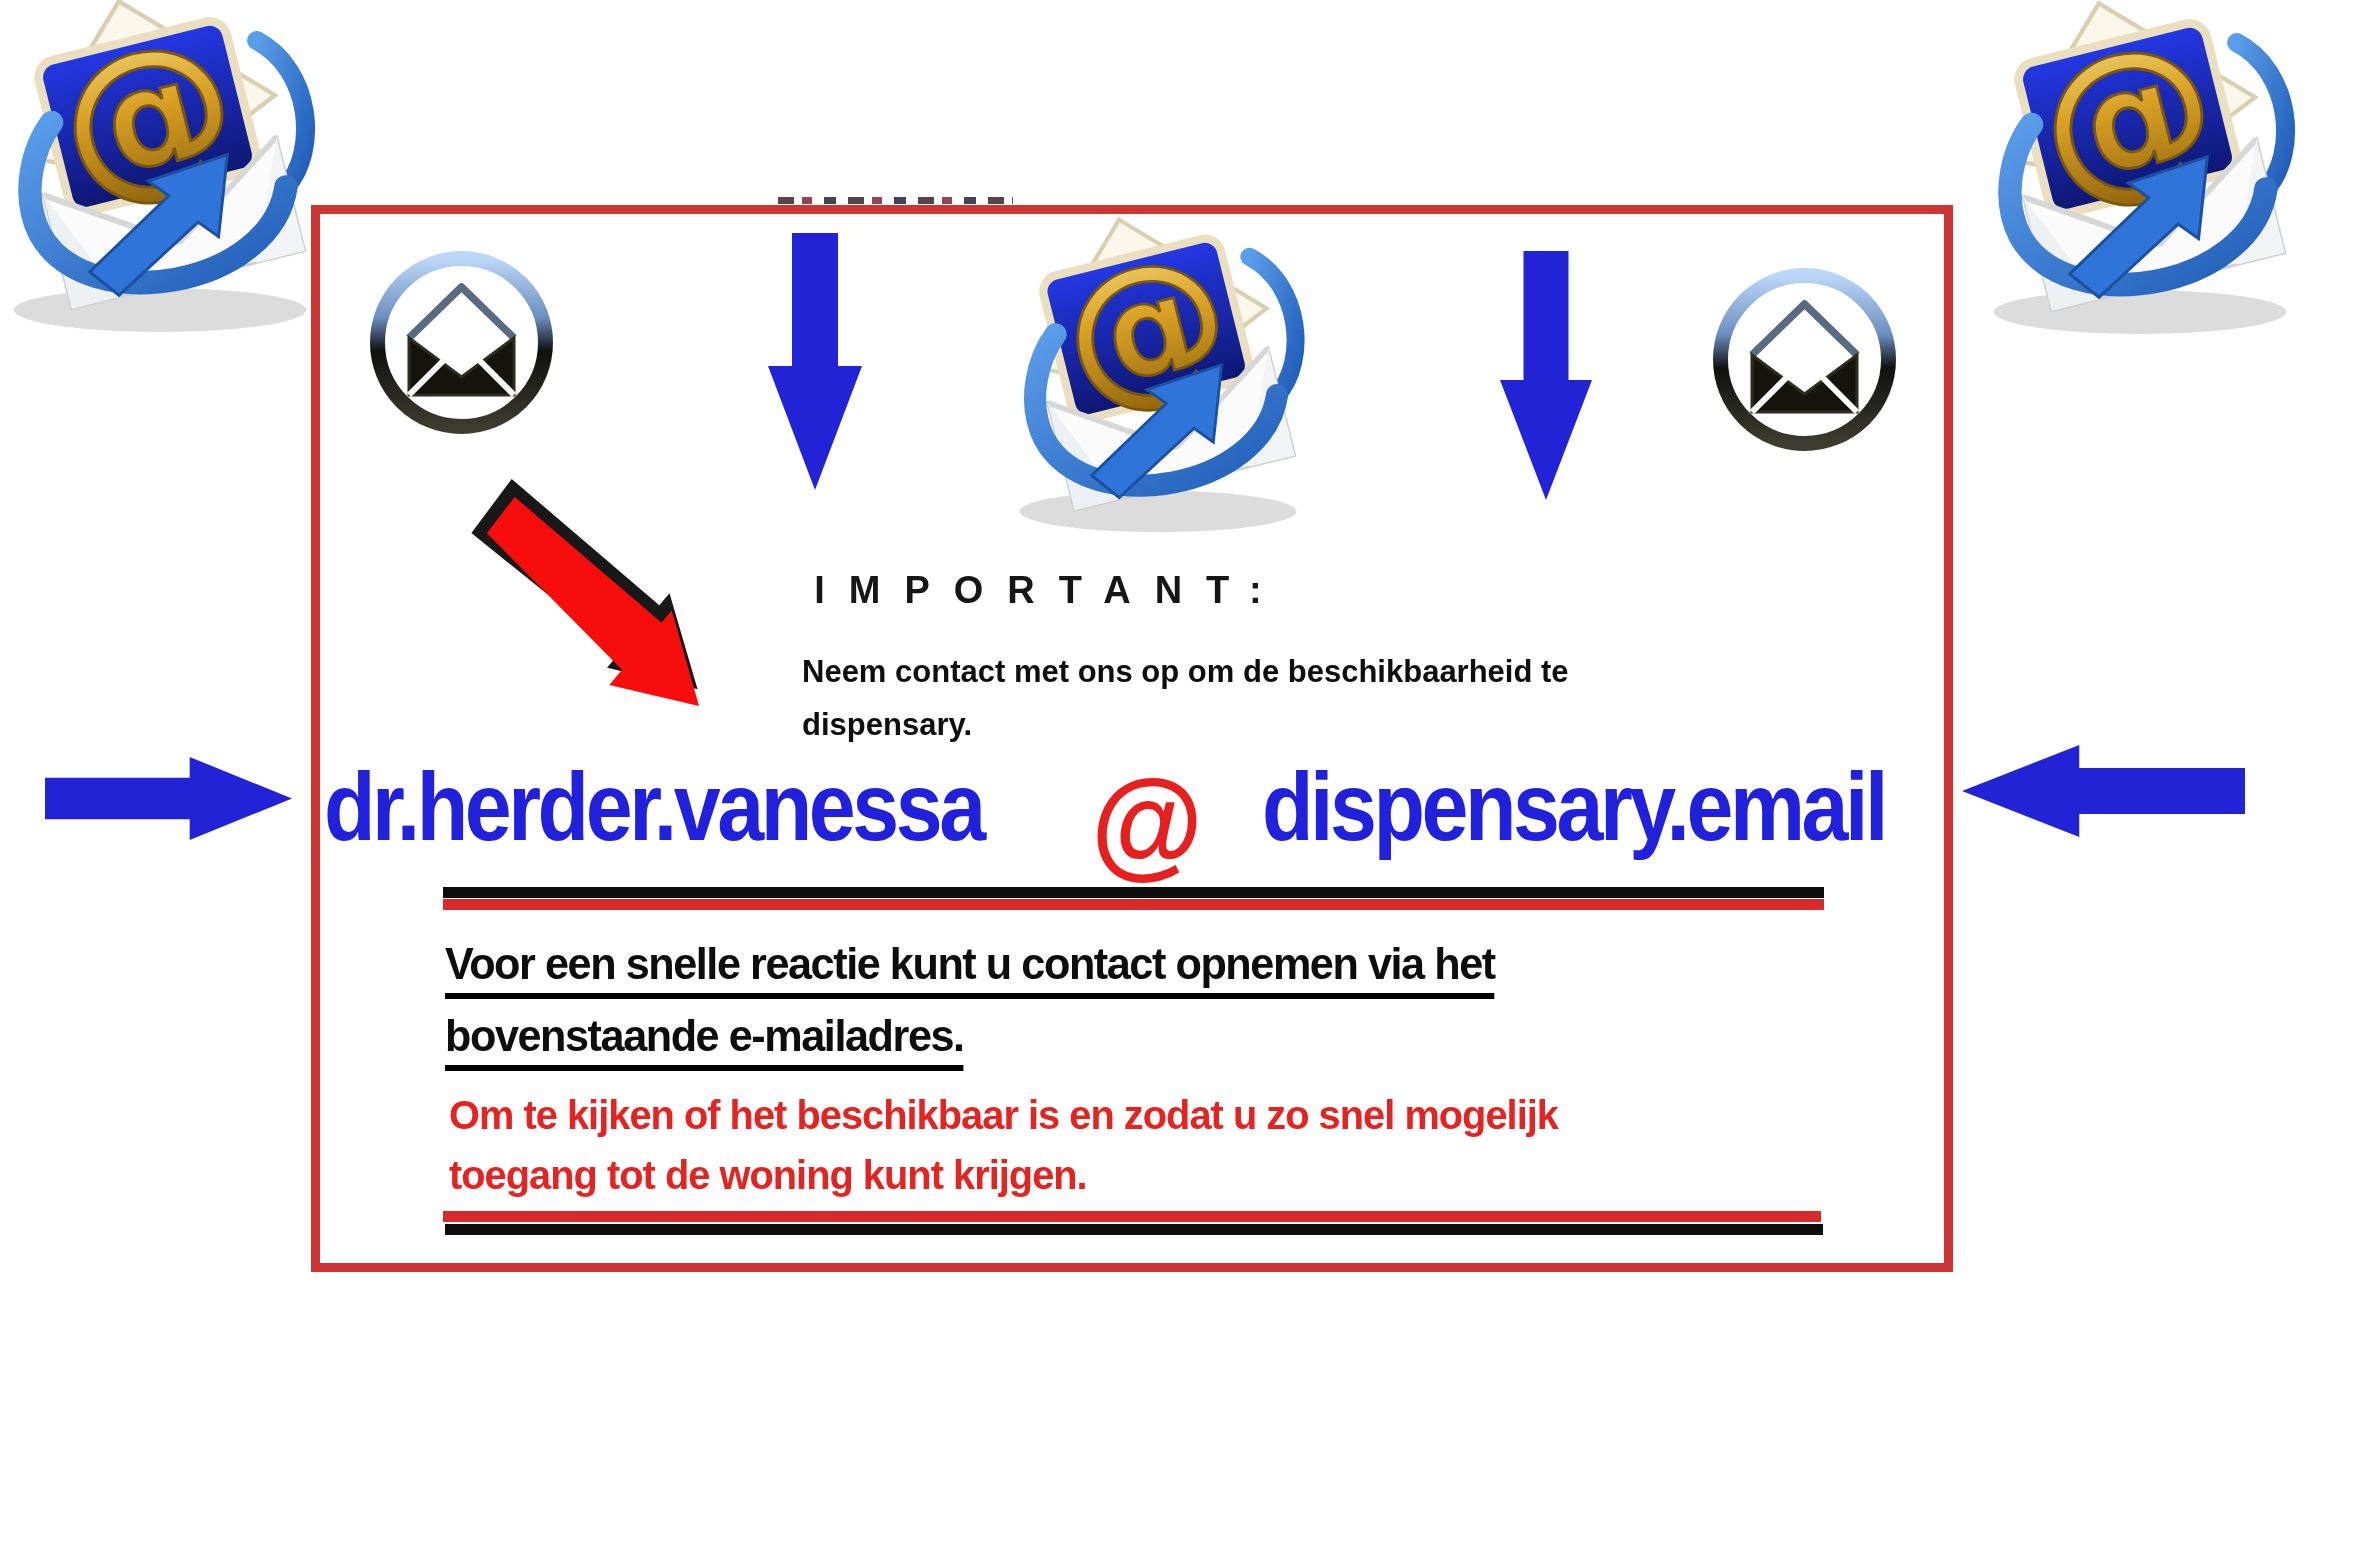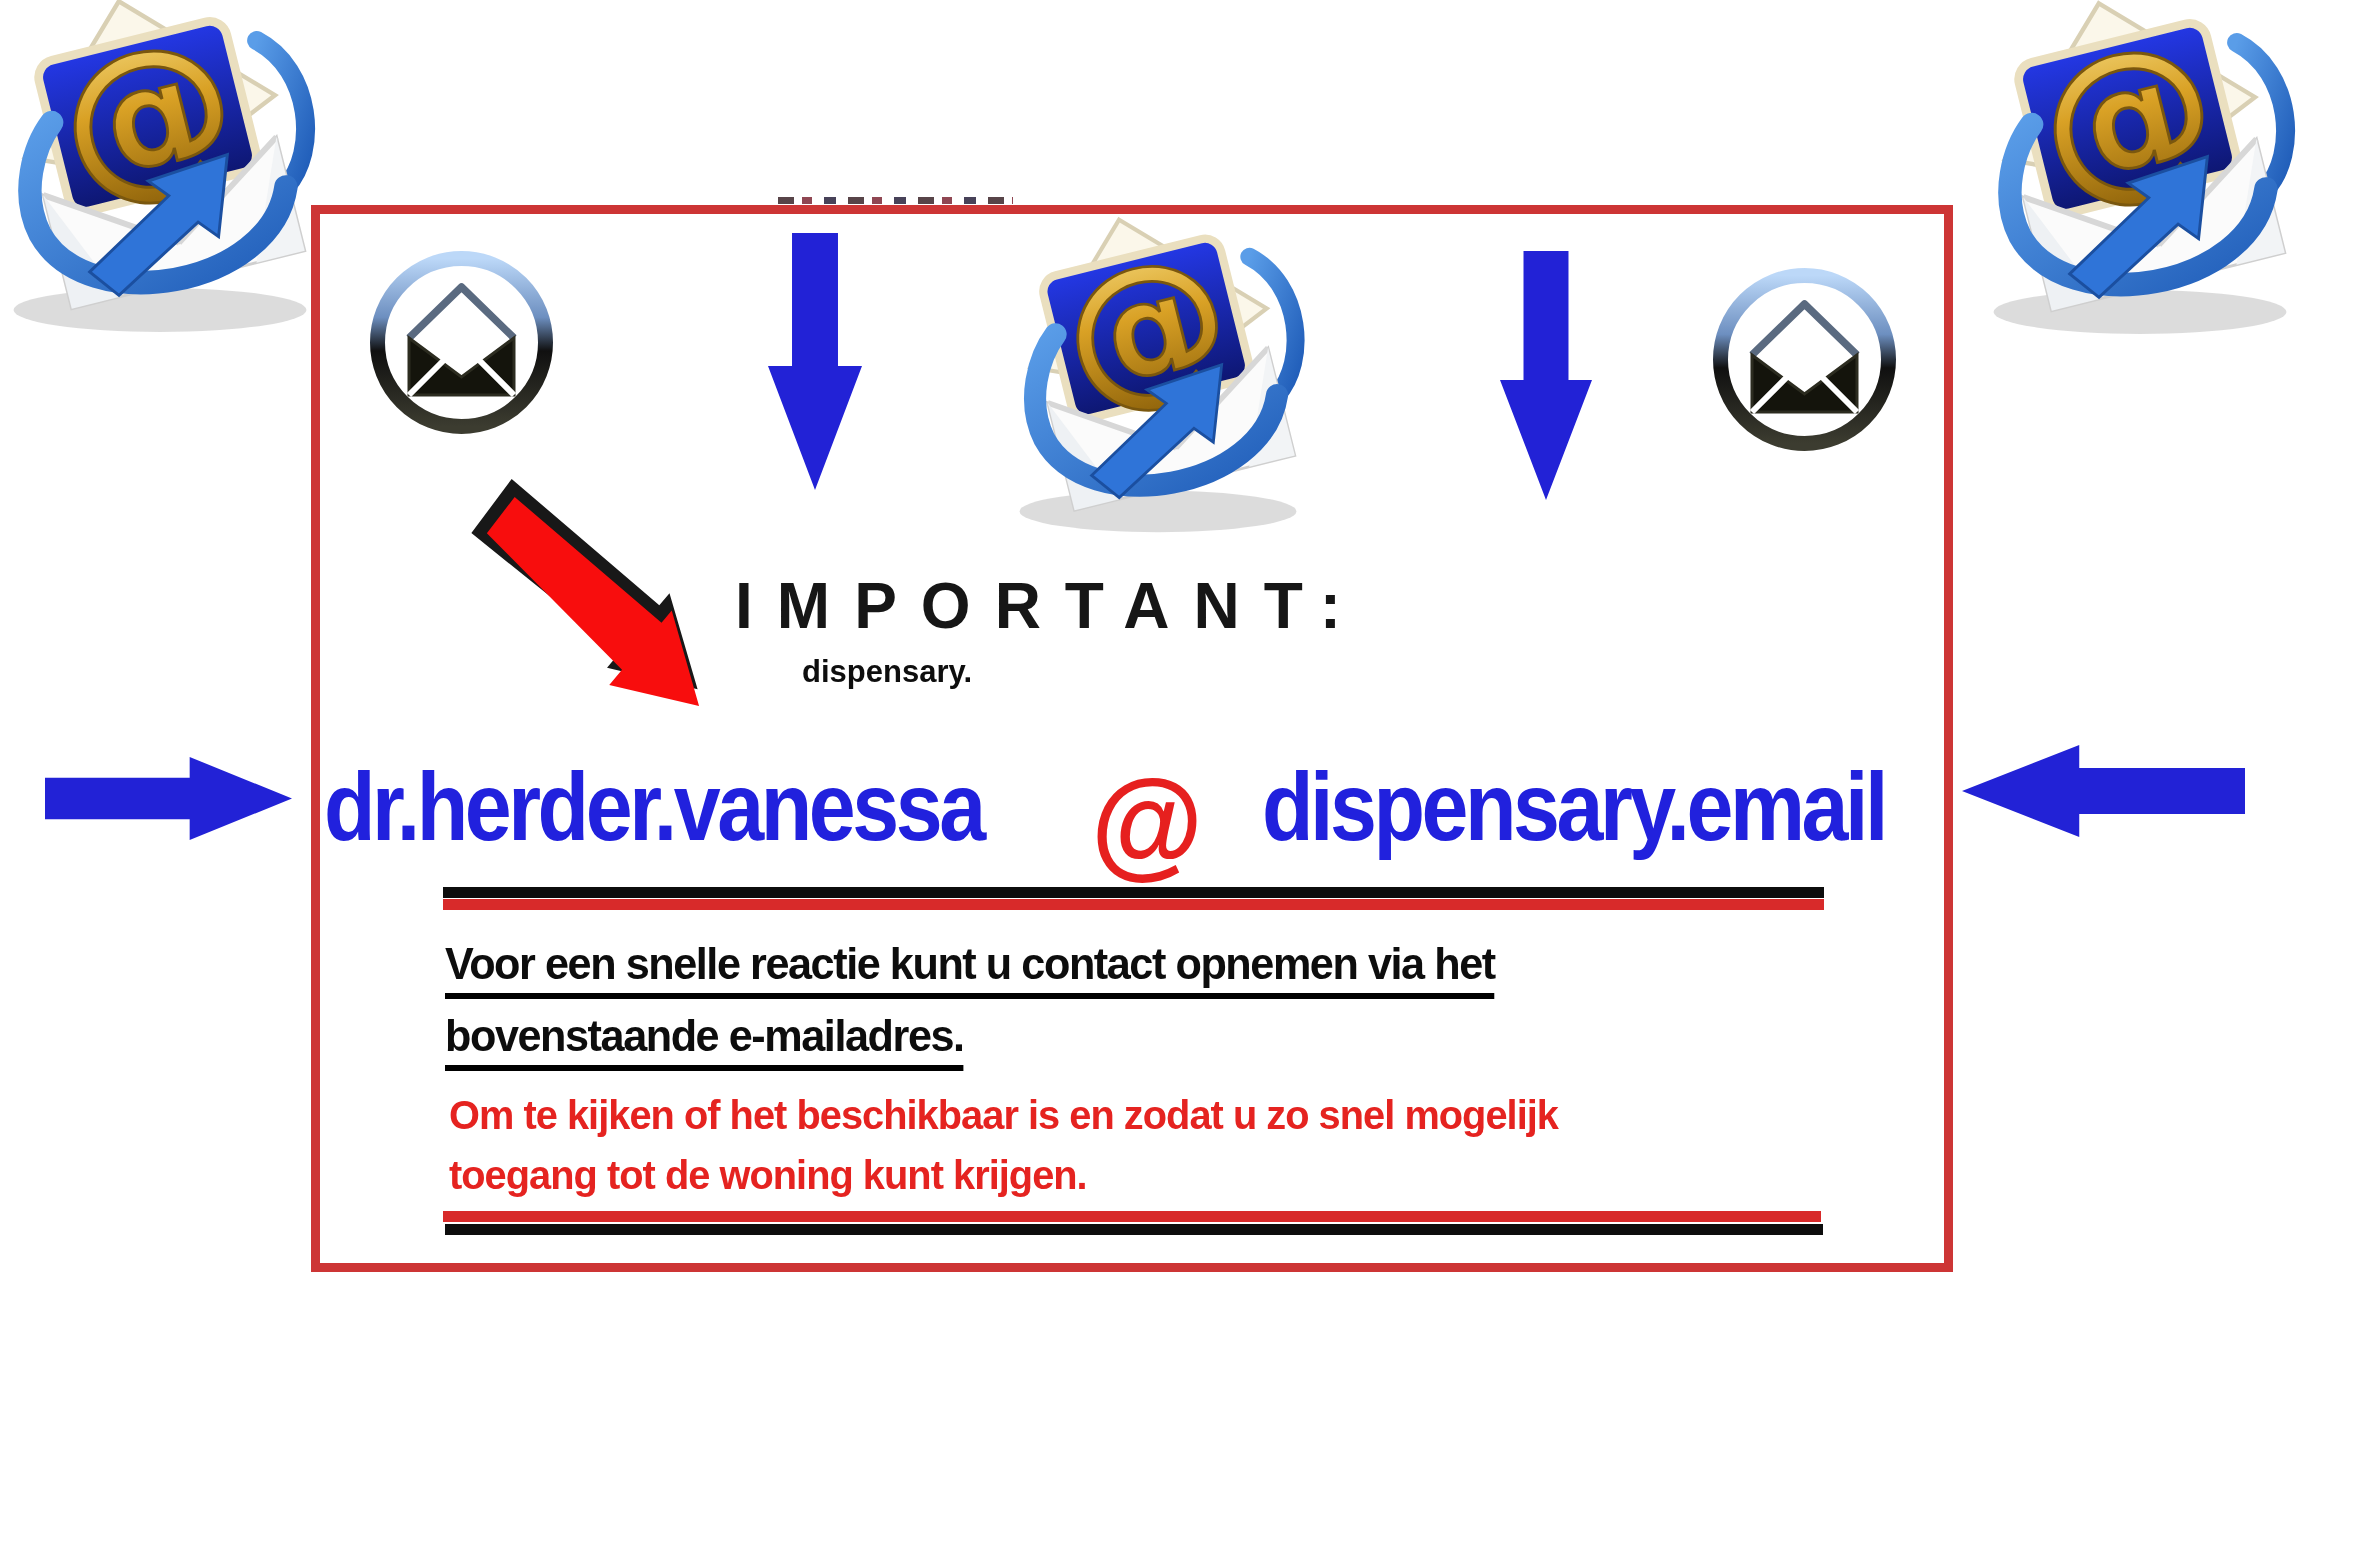"IMPORTANT:" .important { font-size: 64px -> 38px }
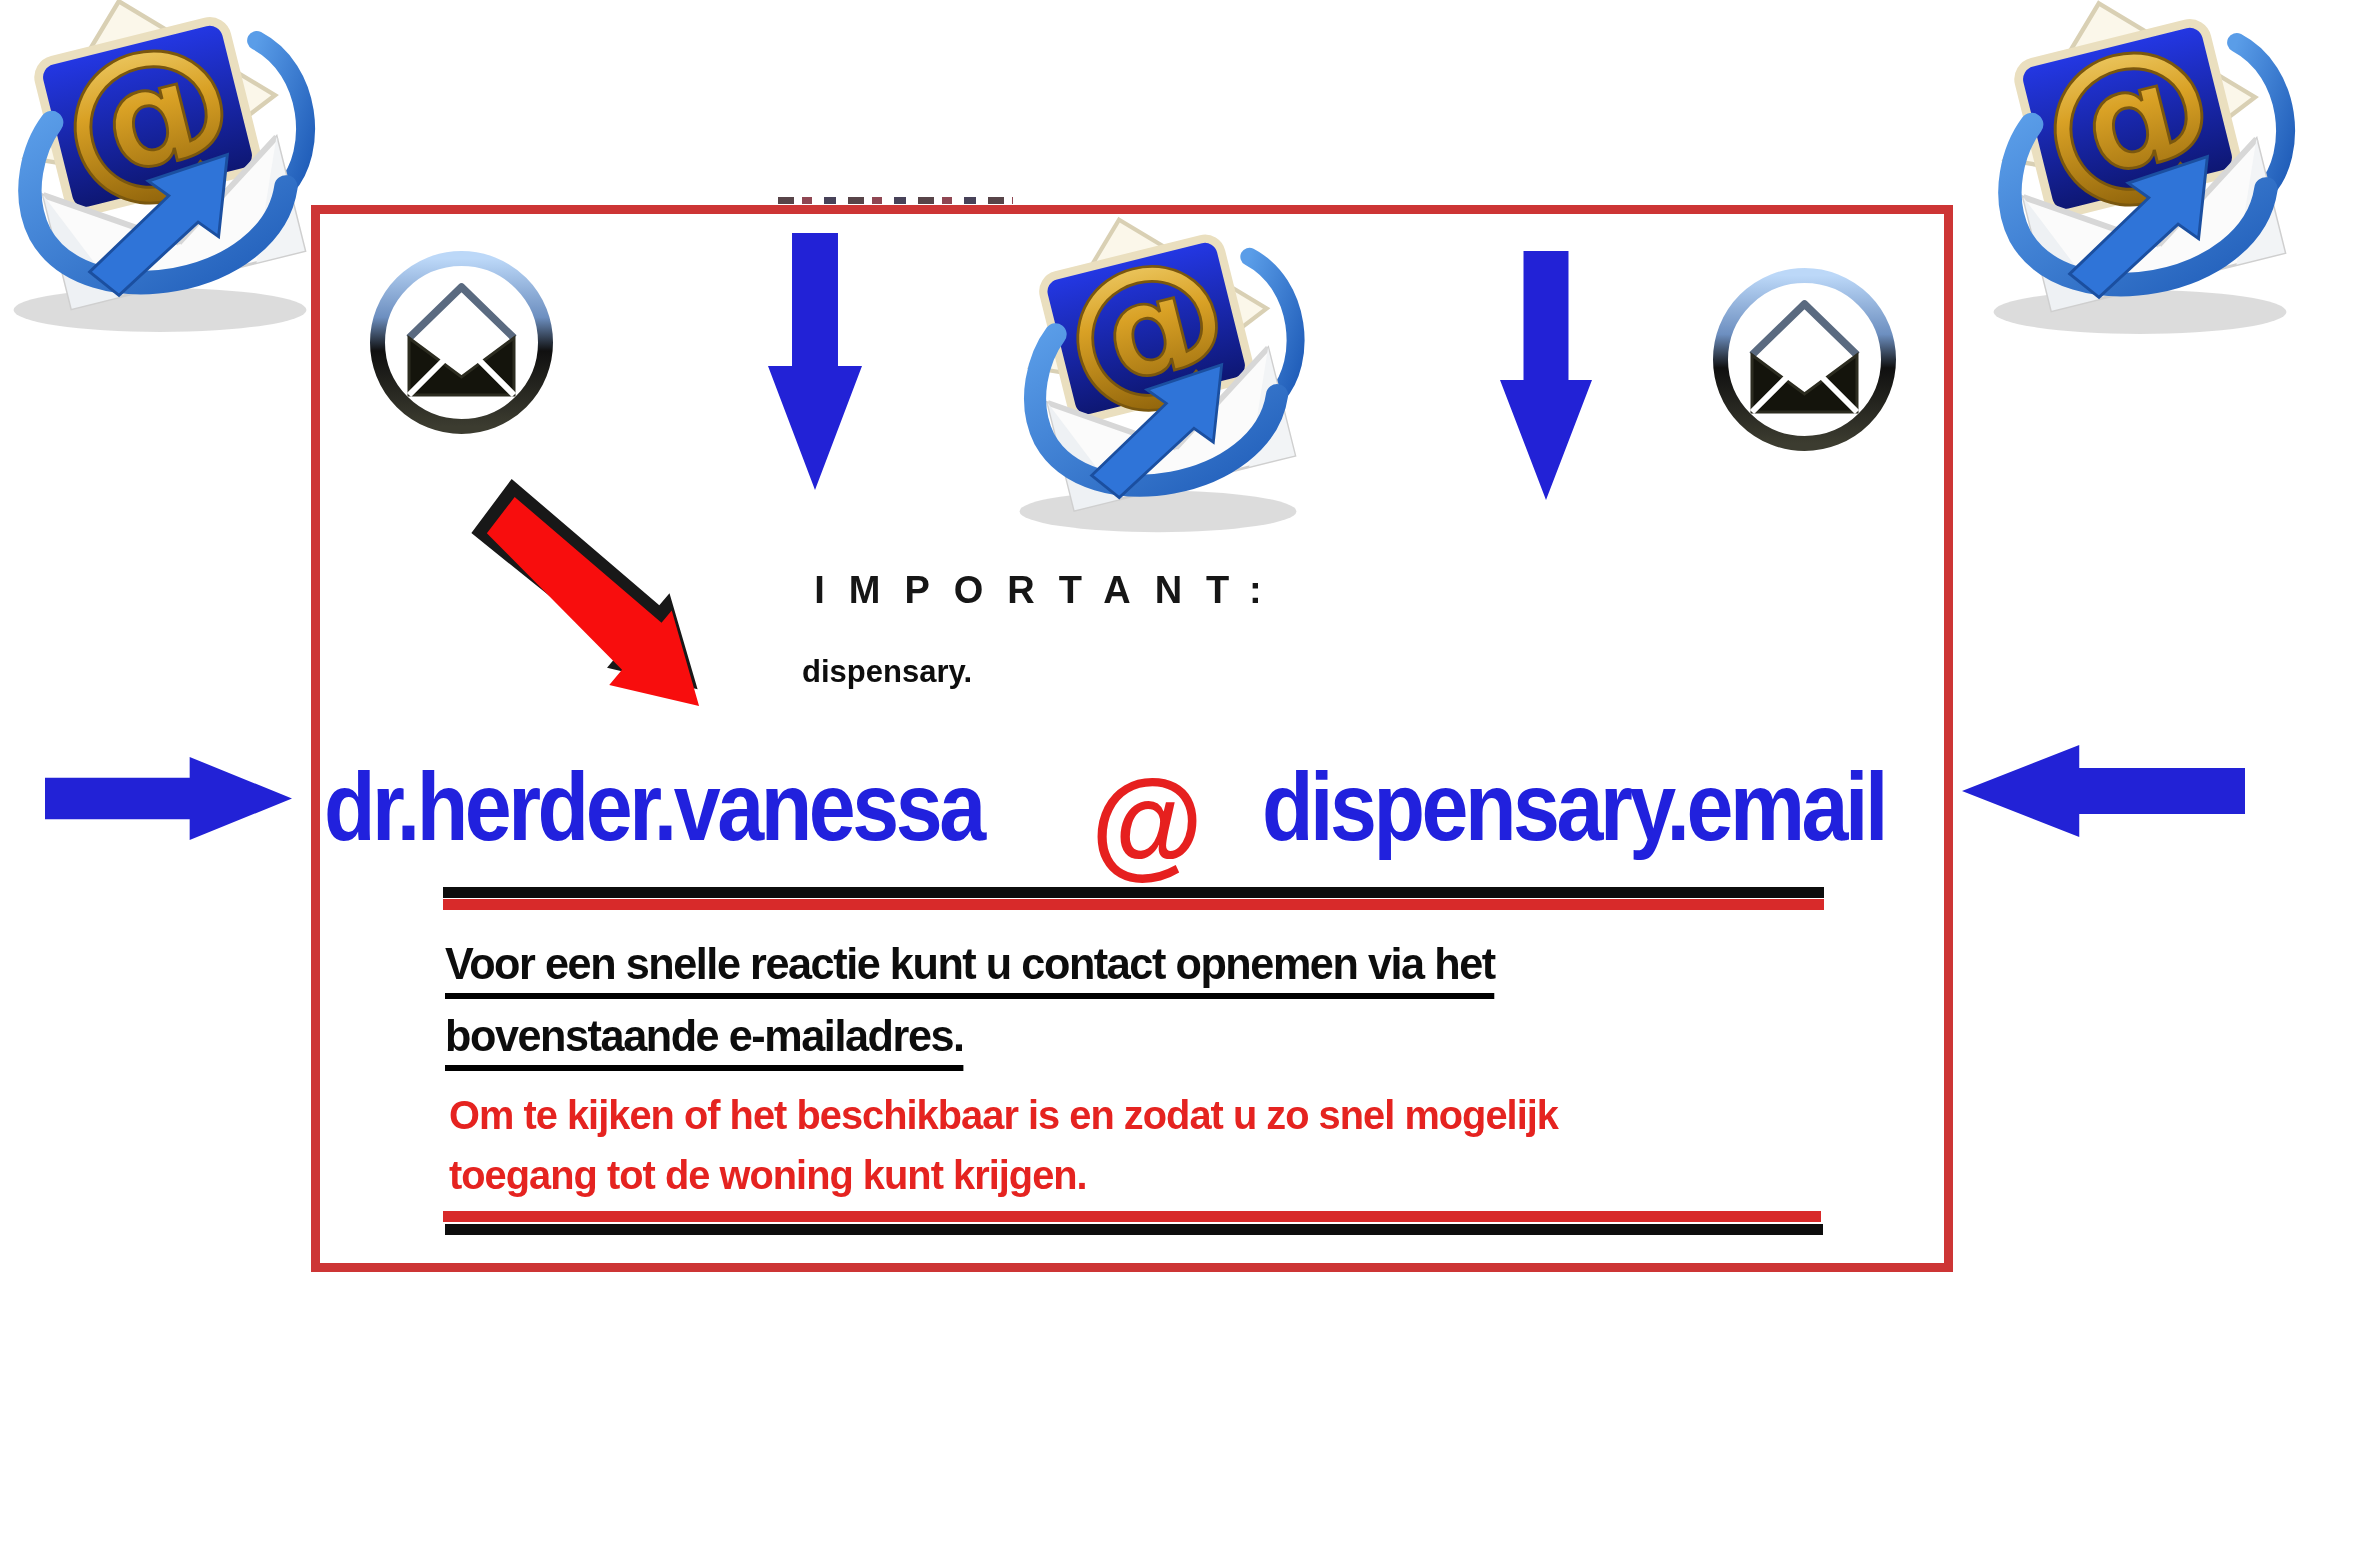"Neem contact met ons op" div { html: none -> <div>Neem contact met ons op om de beschikbaarheid te</div> }
